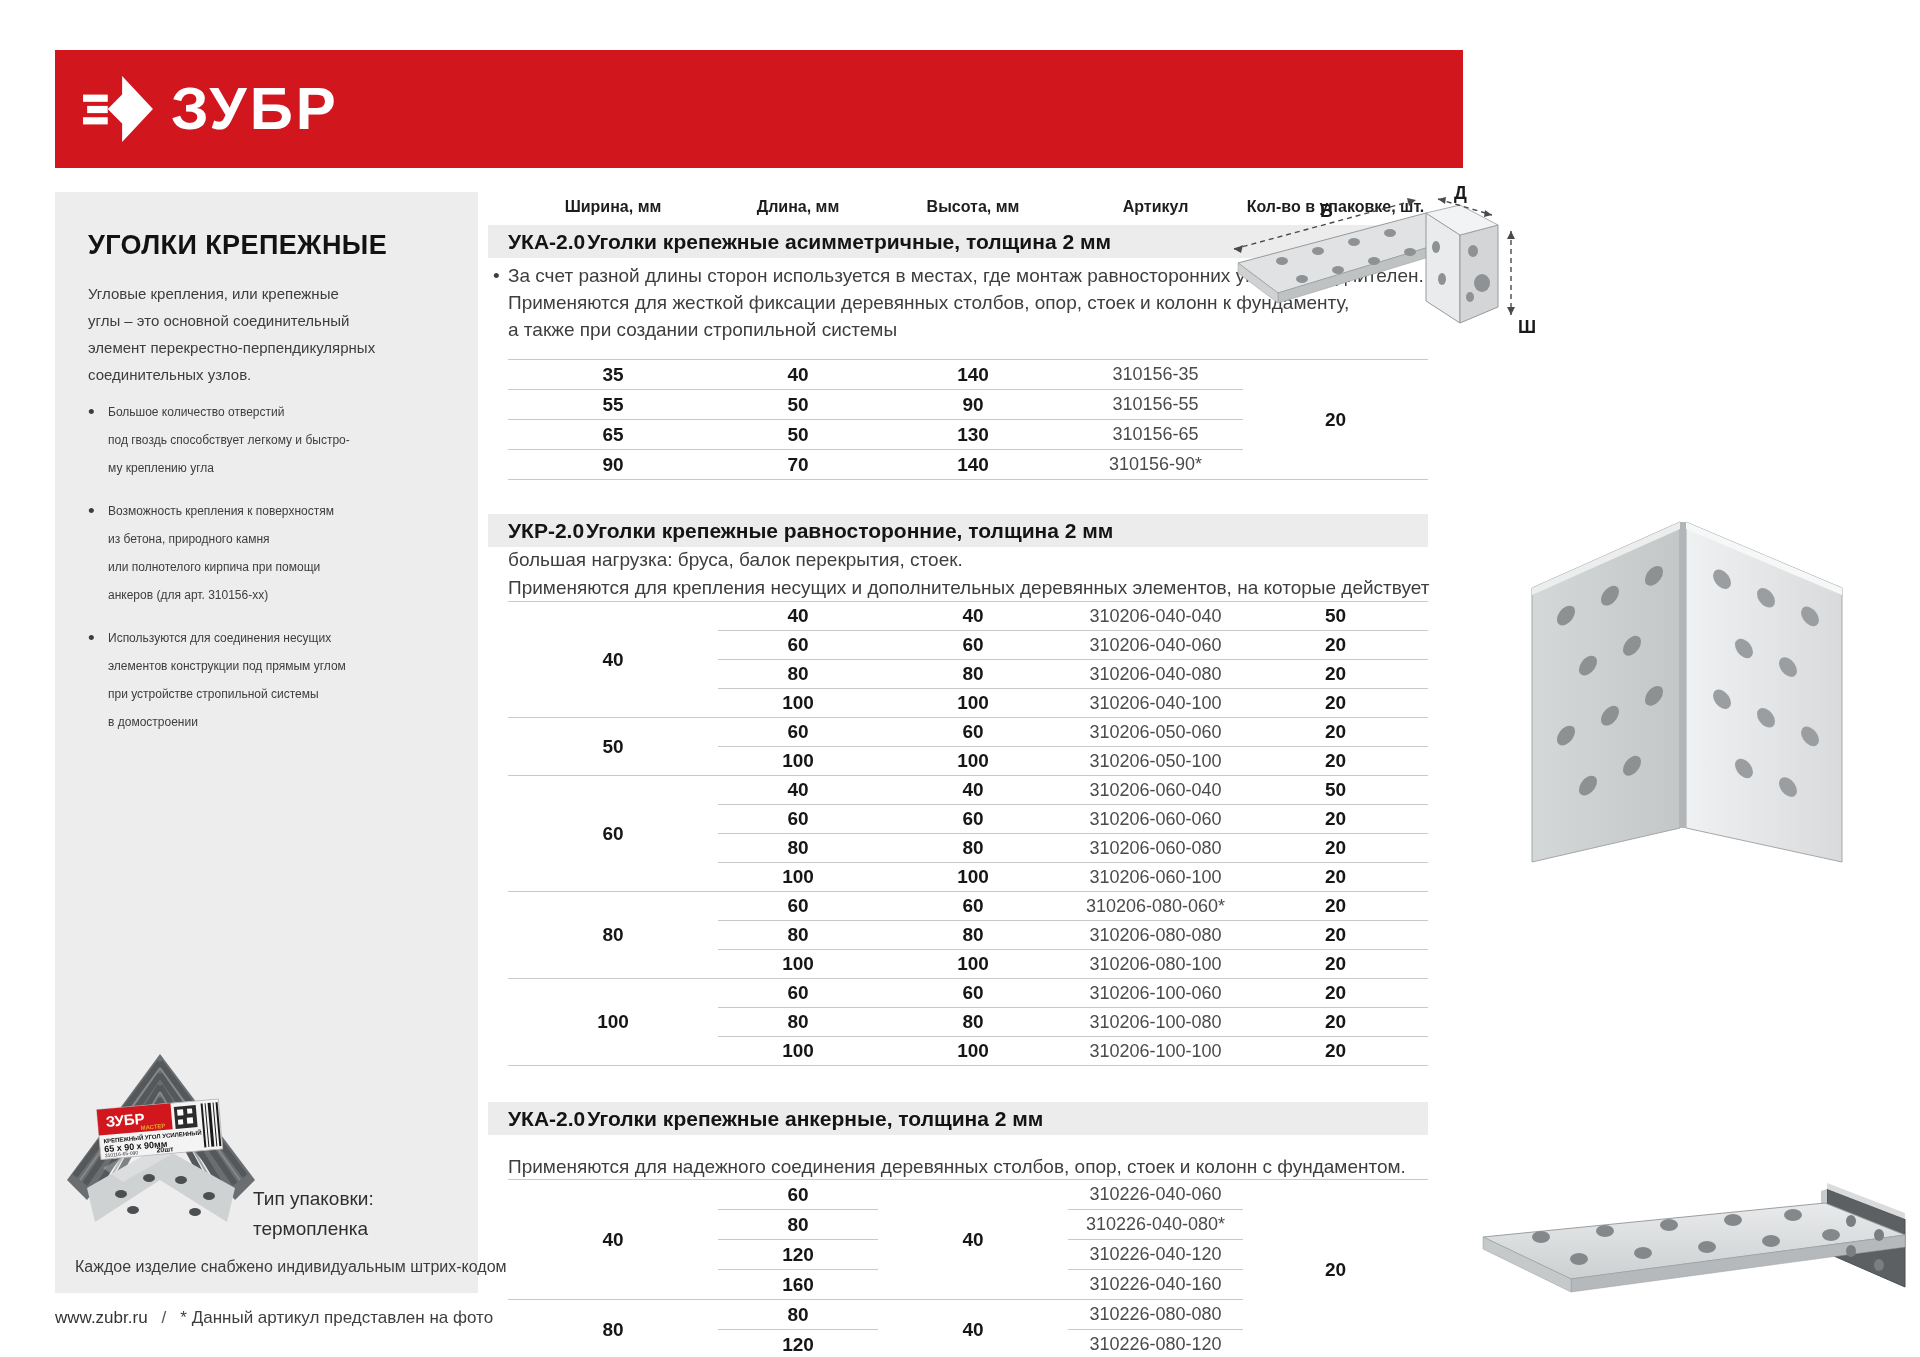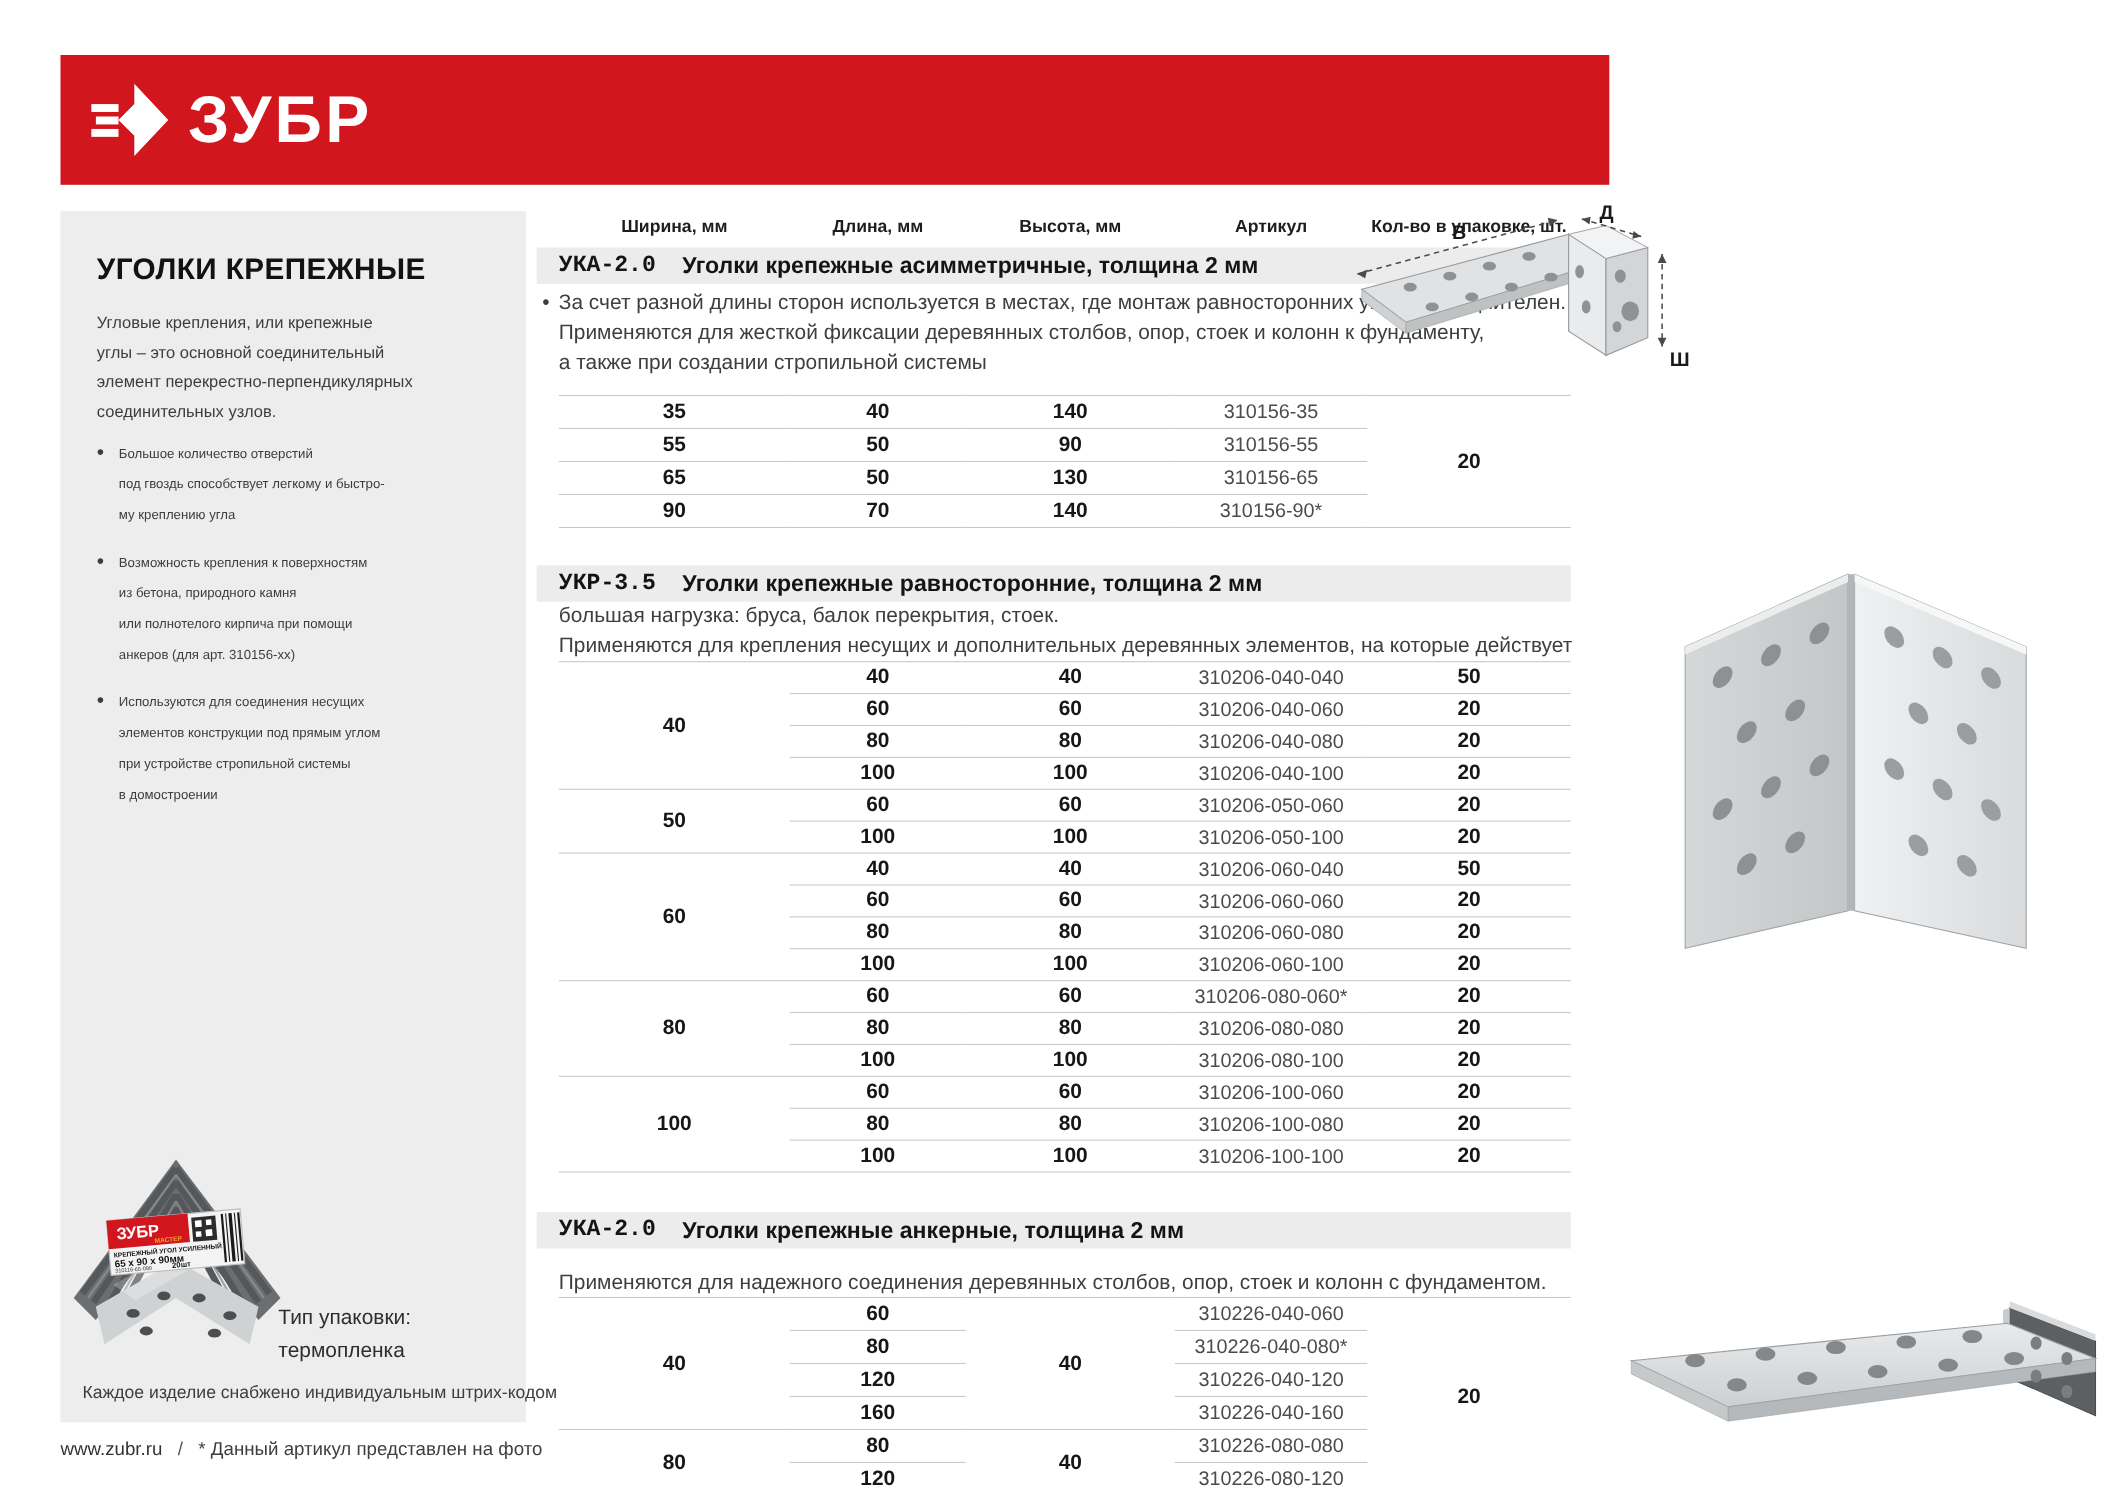"УКА-2.0" .band .code { font-family: Liberation Mono, monospace -> none; margin-right: 24px -> 2px }
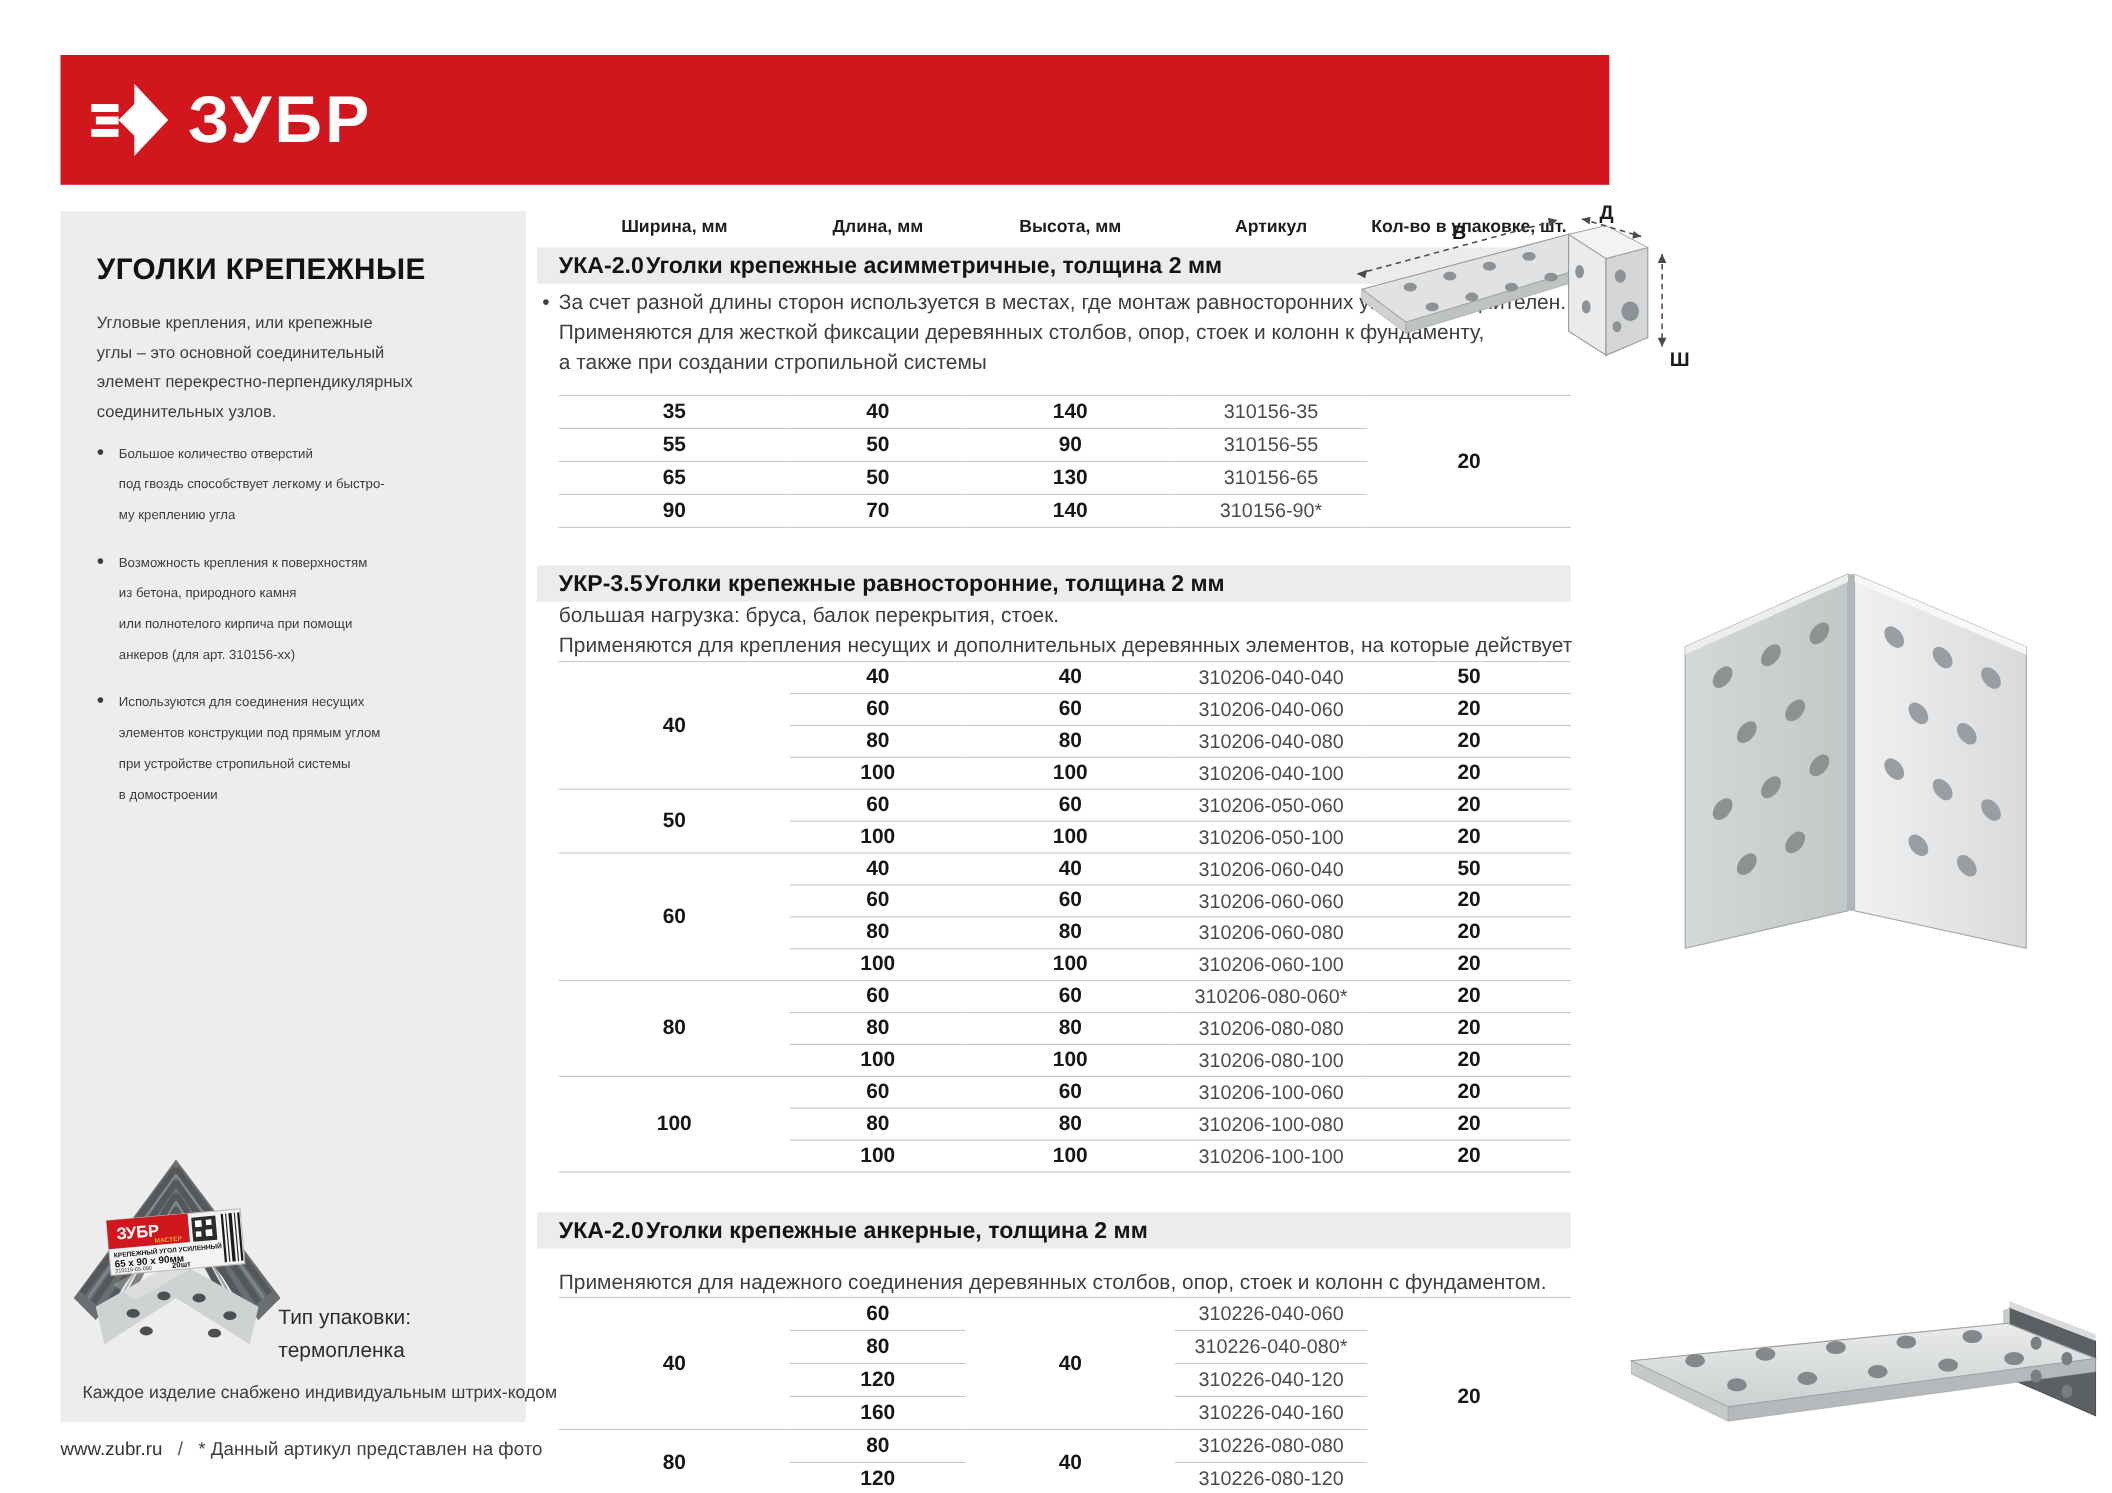"УКР-3.5" span.code { text: УКР-3.5 -> УКР-2.0 }
